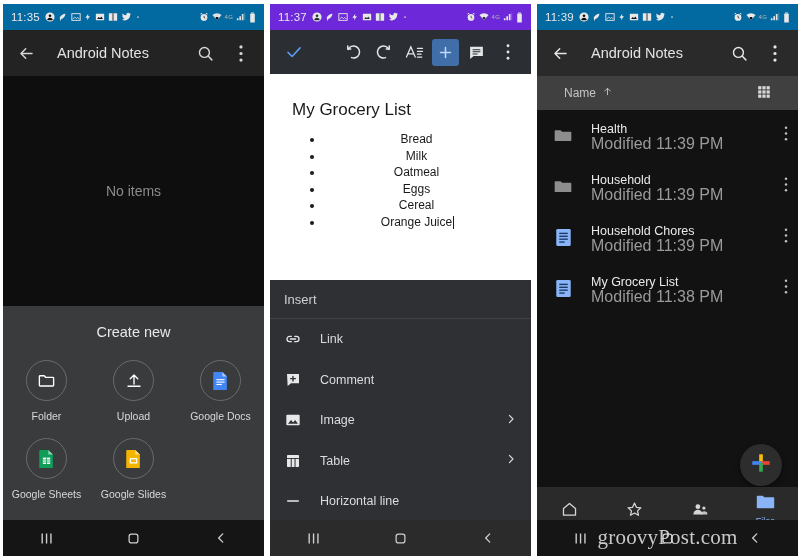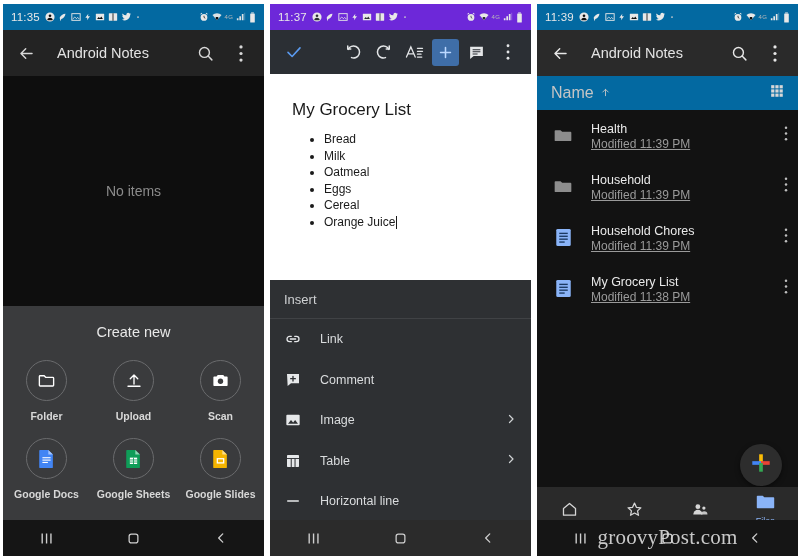"Name" .sortbar { background: #0369a1 -> #404040; font-size: 16px -> 12px; padding: 0 14px -> 0 27px }
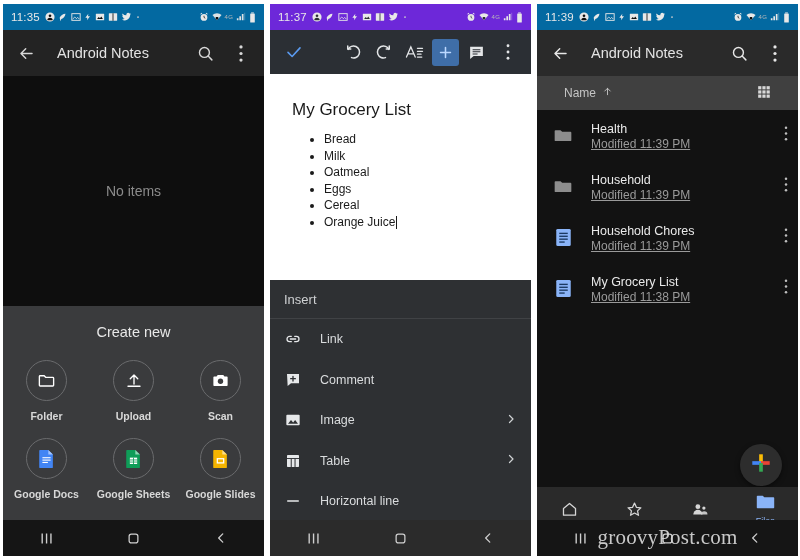"Bread" .doc-list { text-align: none -> center }
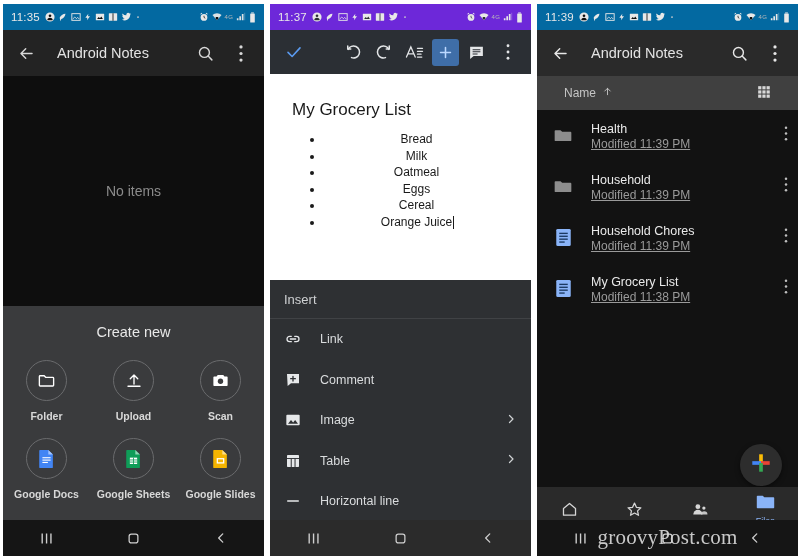"Modified 11:39 PM" .file-row .fsub { font-size: 12px -> 16px; text-decoration: underline -> none }
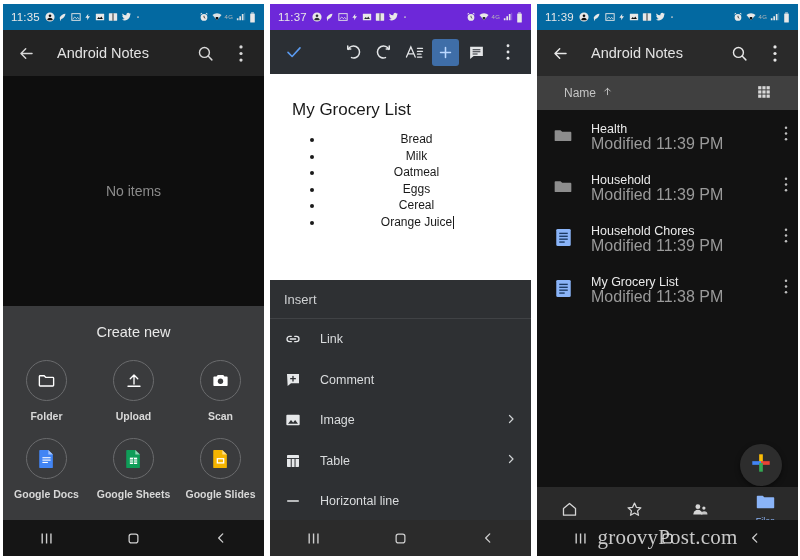"Folder" .tile .label { font-weight: bold -> none }
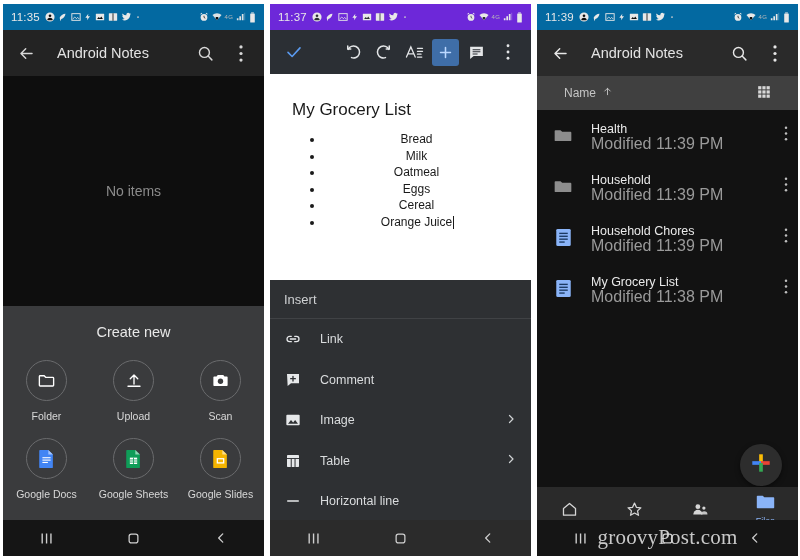"Scan" div.tile { html: <div> <span> <svg> <path></path> <circle></circle> </svg> </span> <span>Scan</span> </div> -> none }
